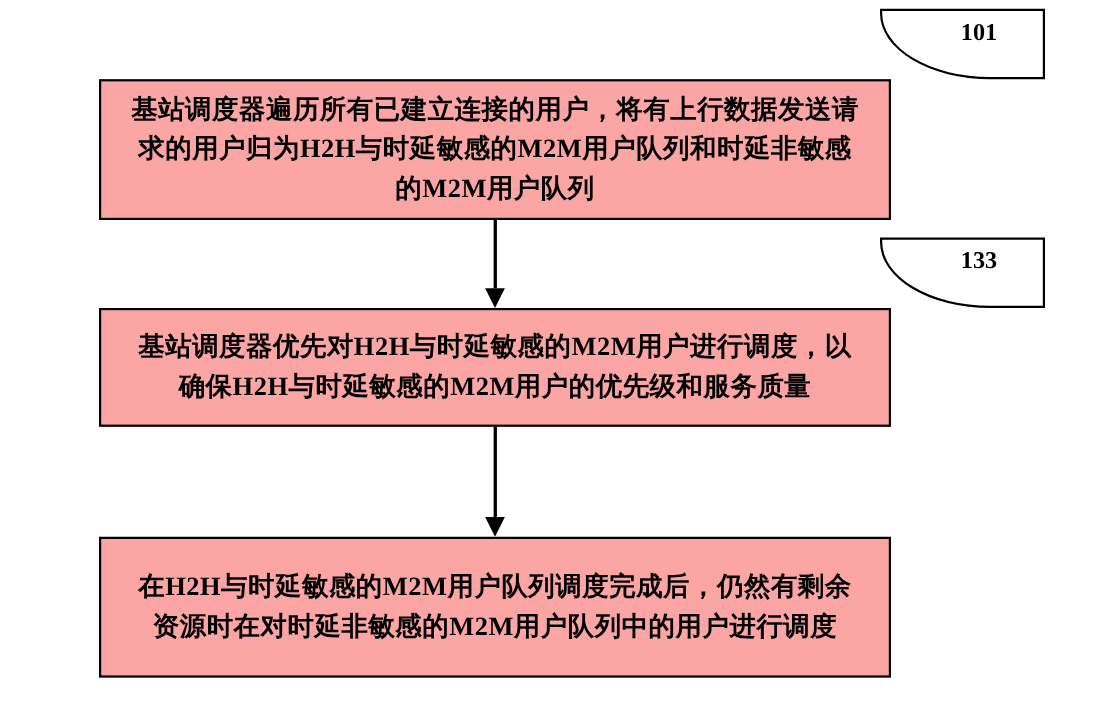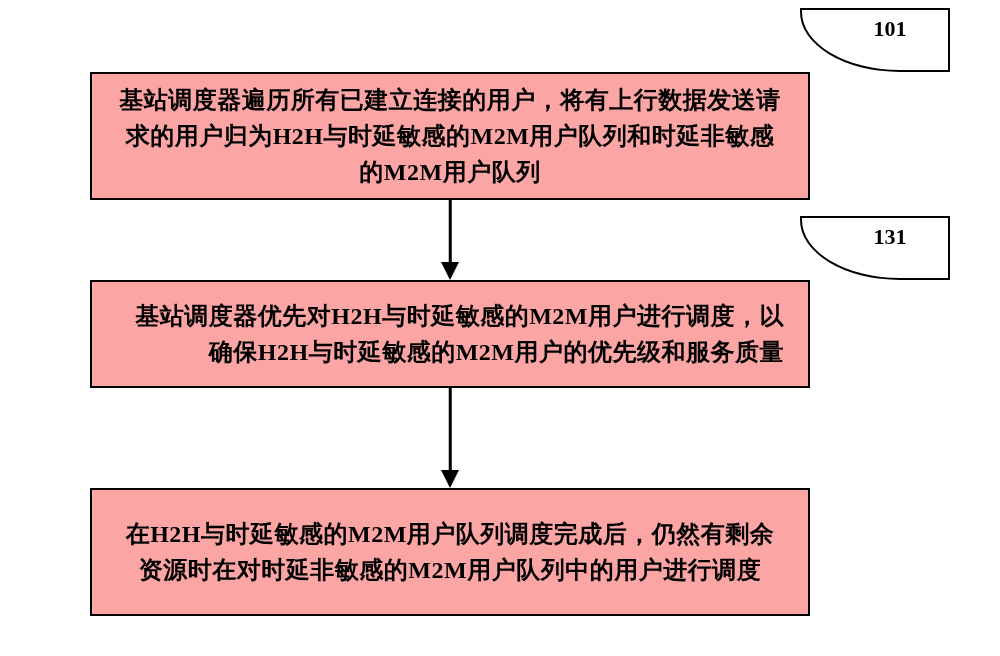"131" span { text: 131 -> 133 }
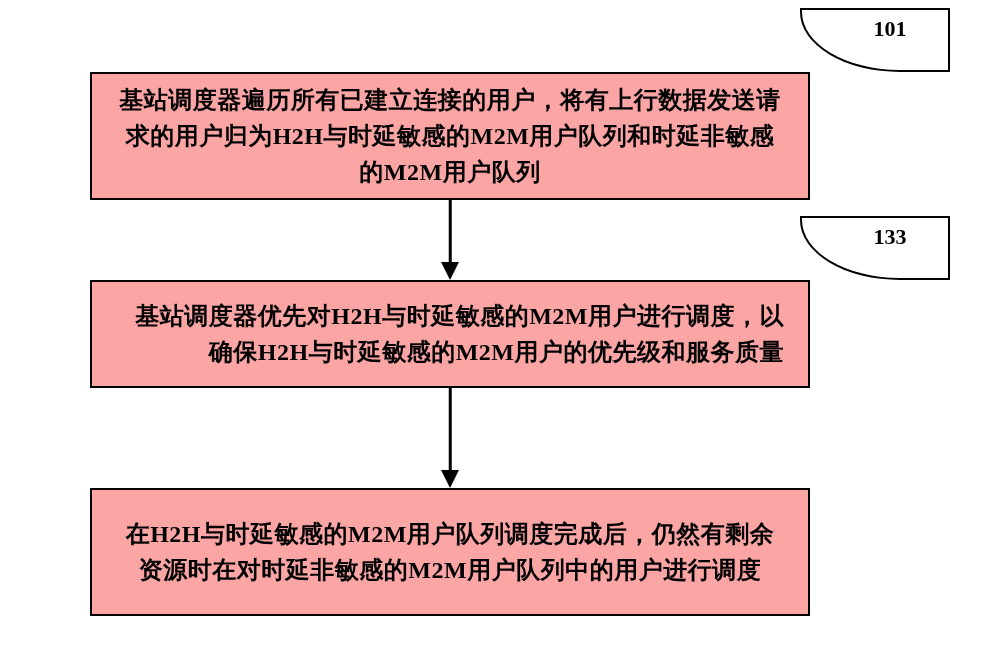"基站调度器优先对H2H与时延敏感的M2M用户进行调度，以确保H2H与时延敏感的M" #box2 { text-align: right -> none }
